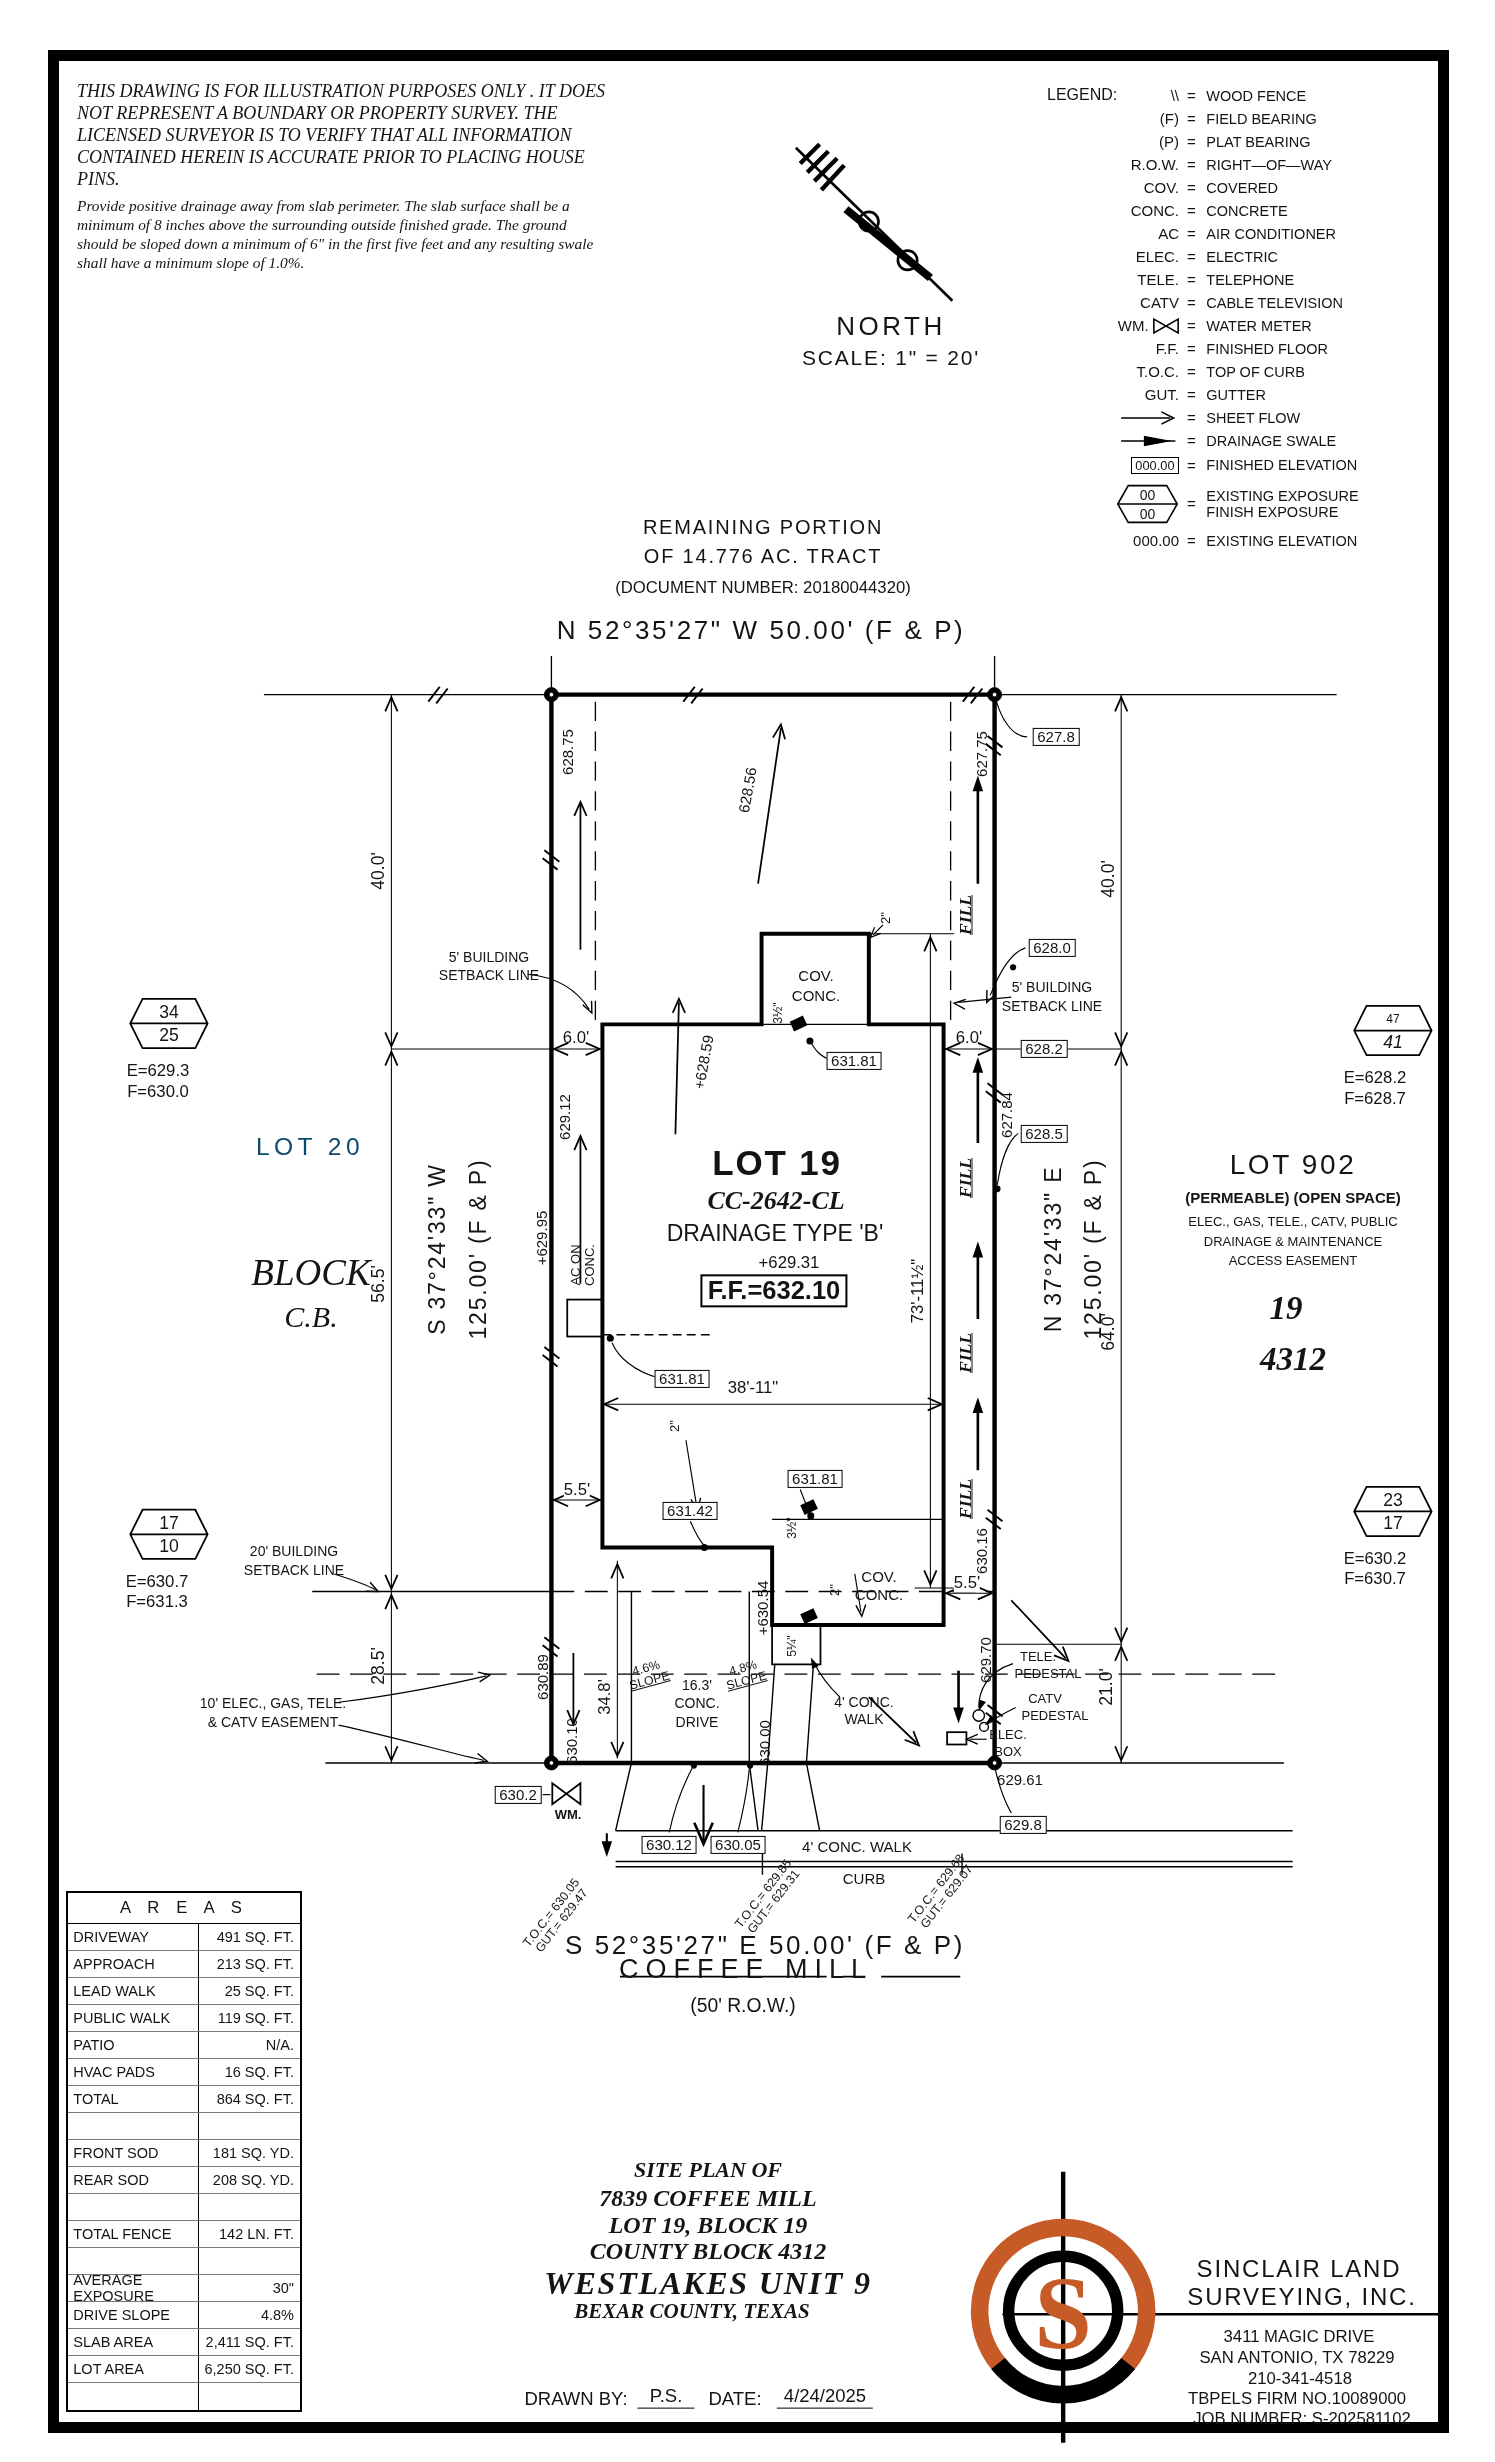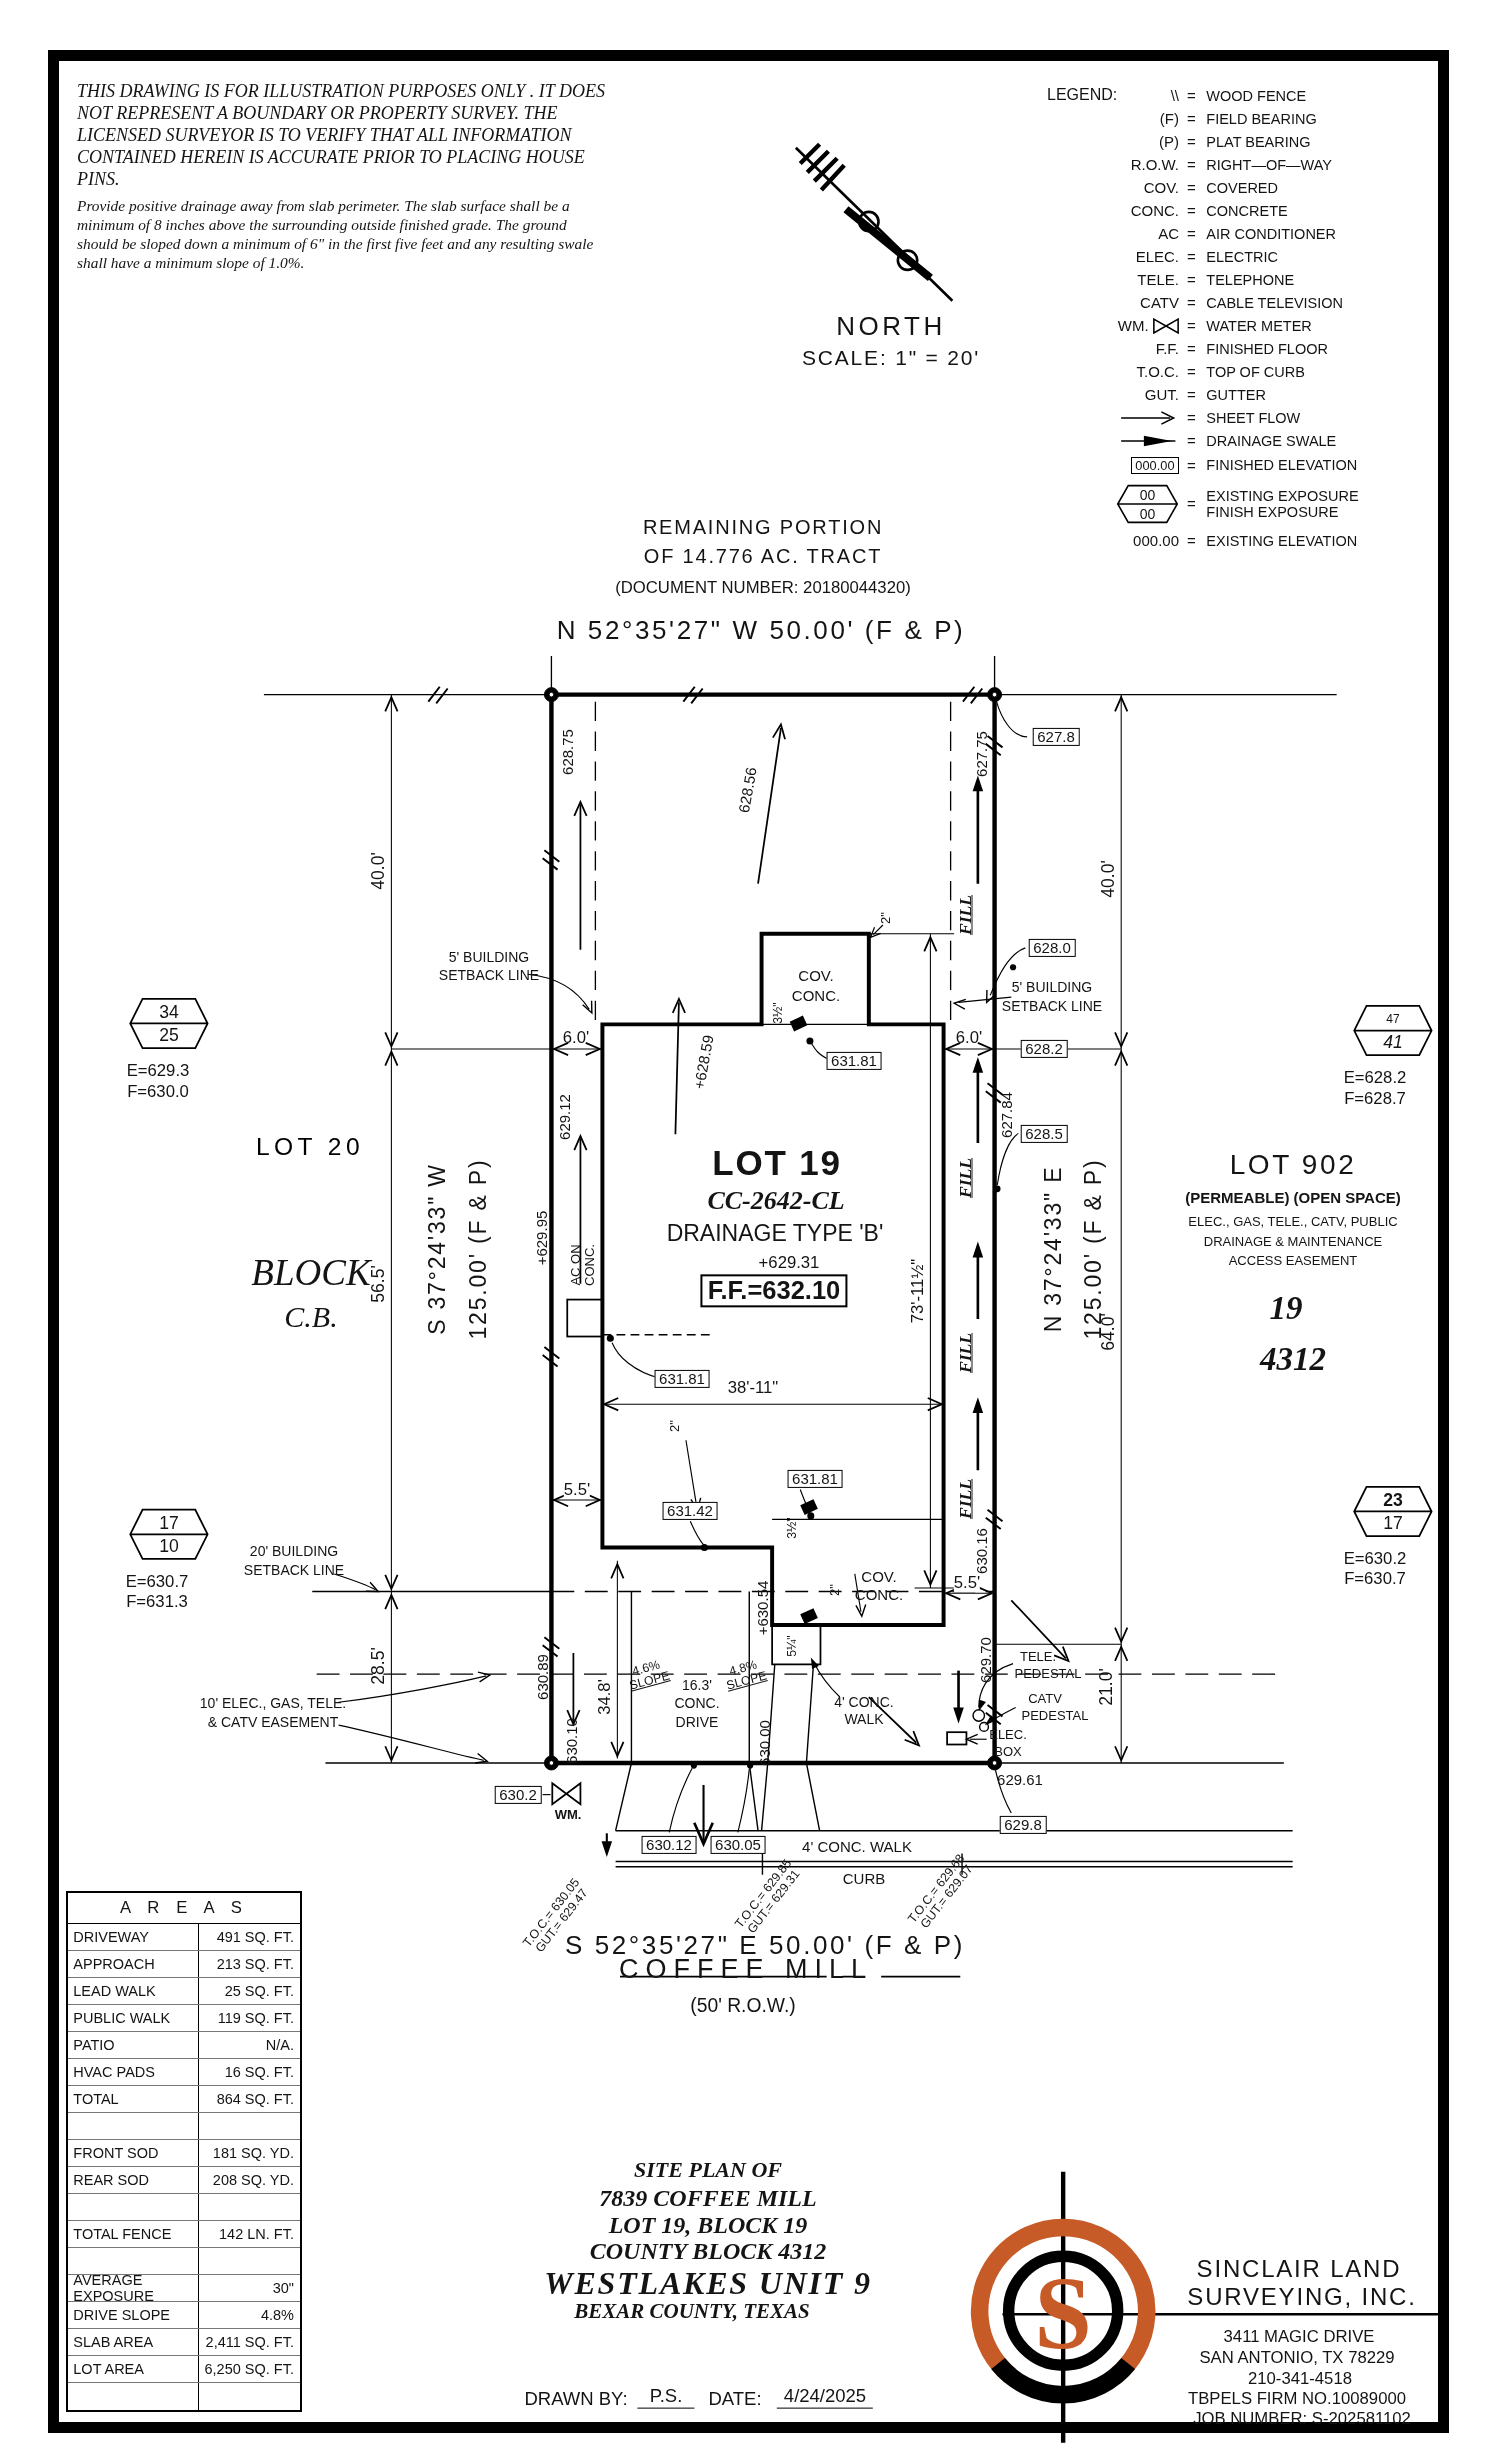"LOT 20" span.lbl { color: #000000 -> #0c4a6e }
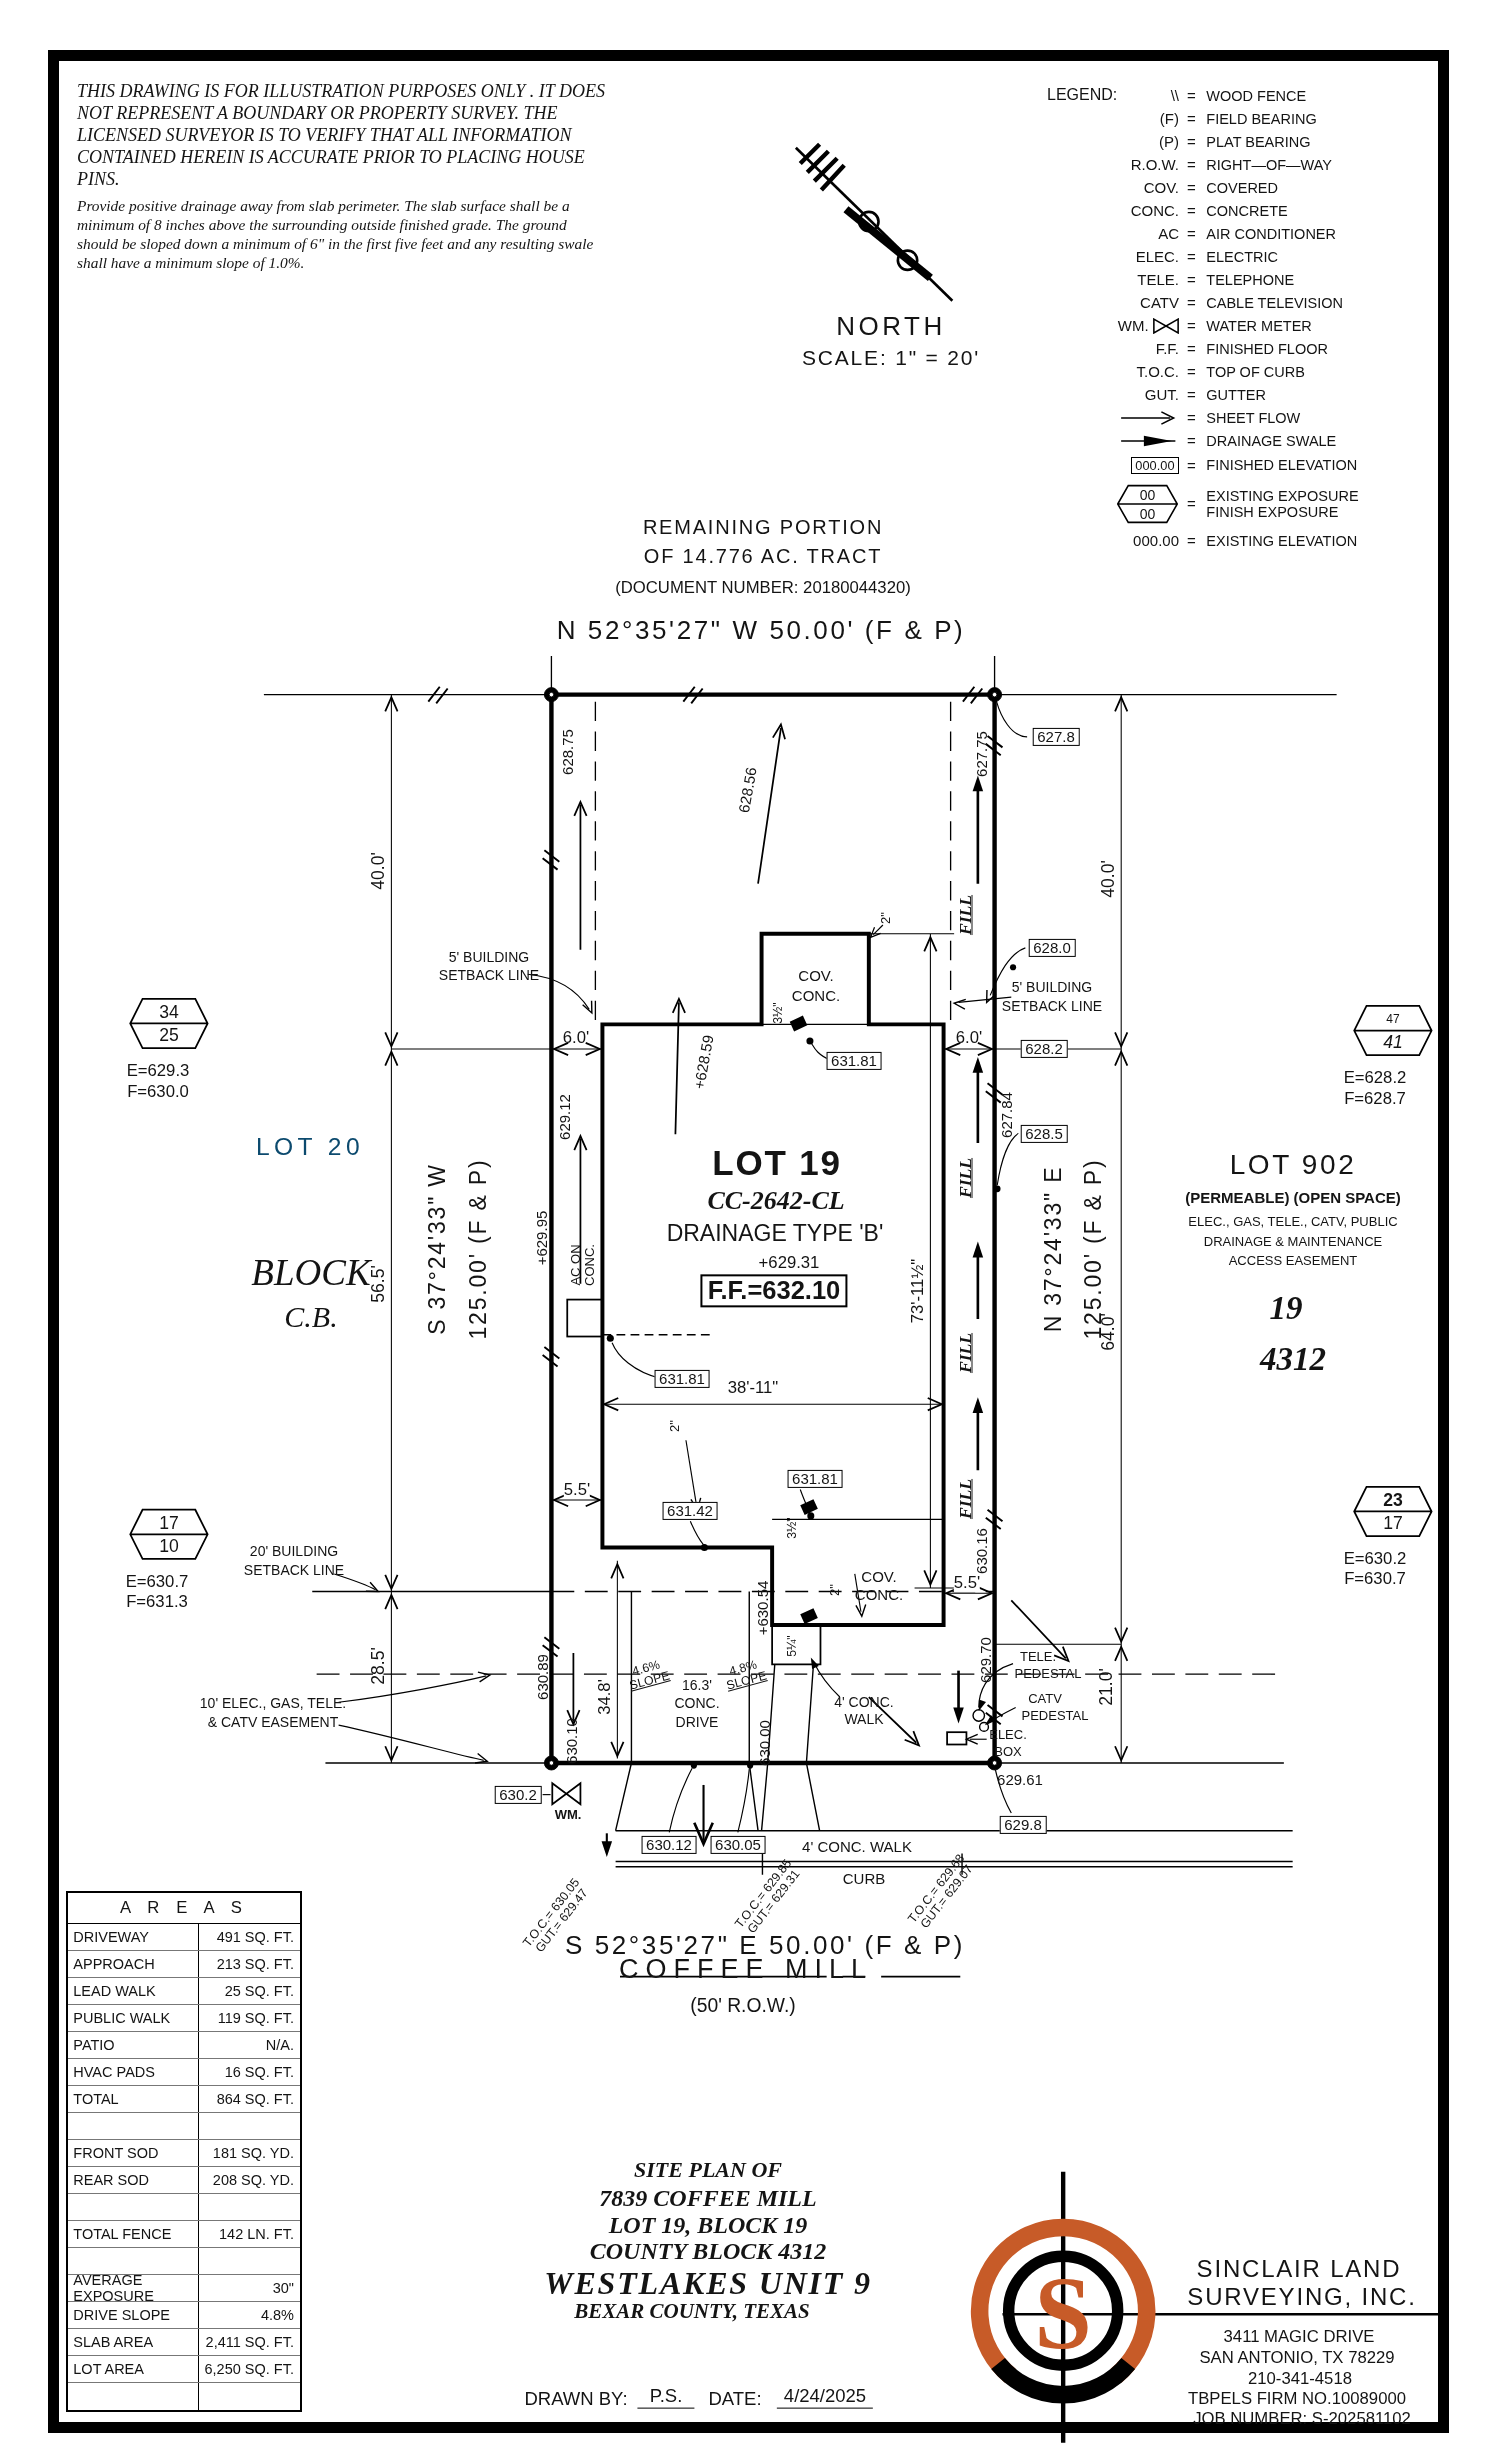"23" span.lbl { font-weight: bold -> none }
